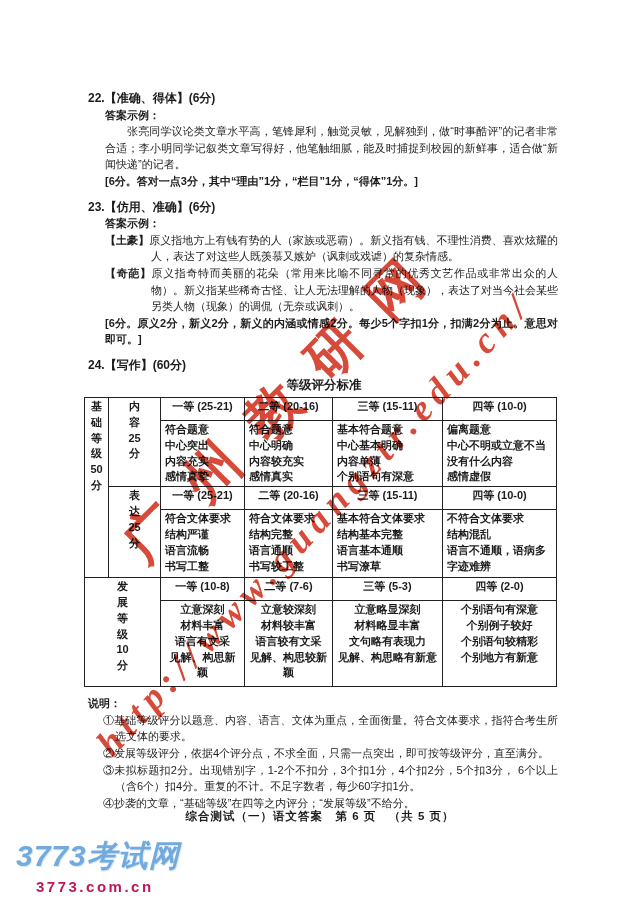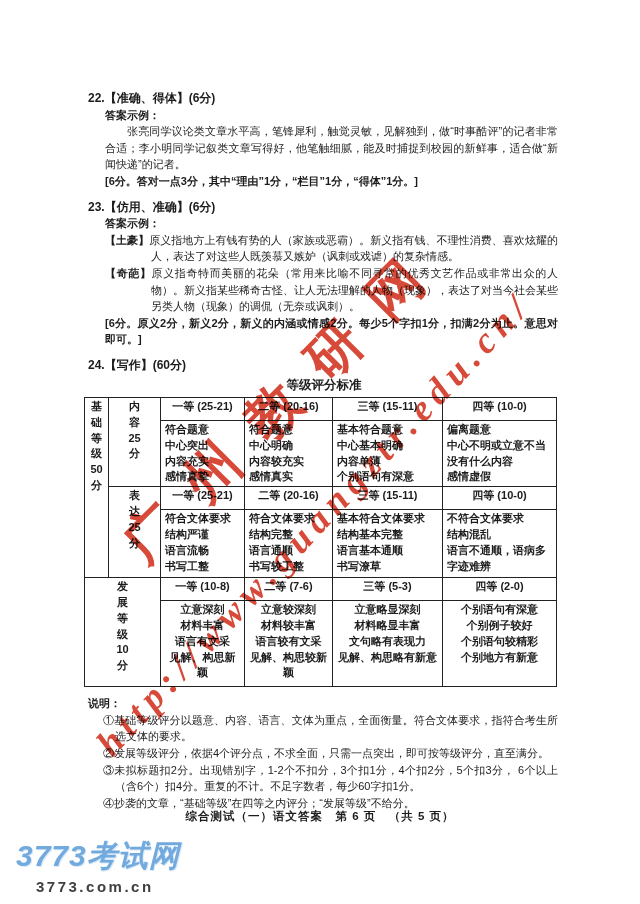"3773.com.cn" div.logo-url { color: #404040 -> #be185d }
